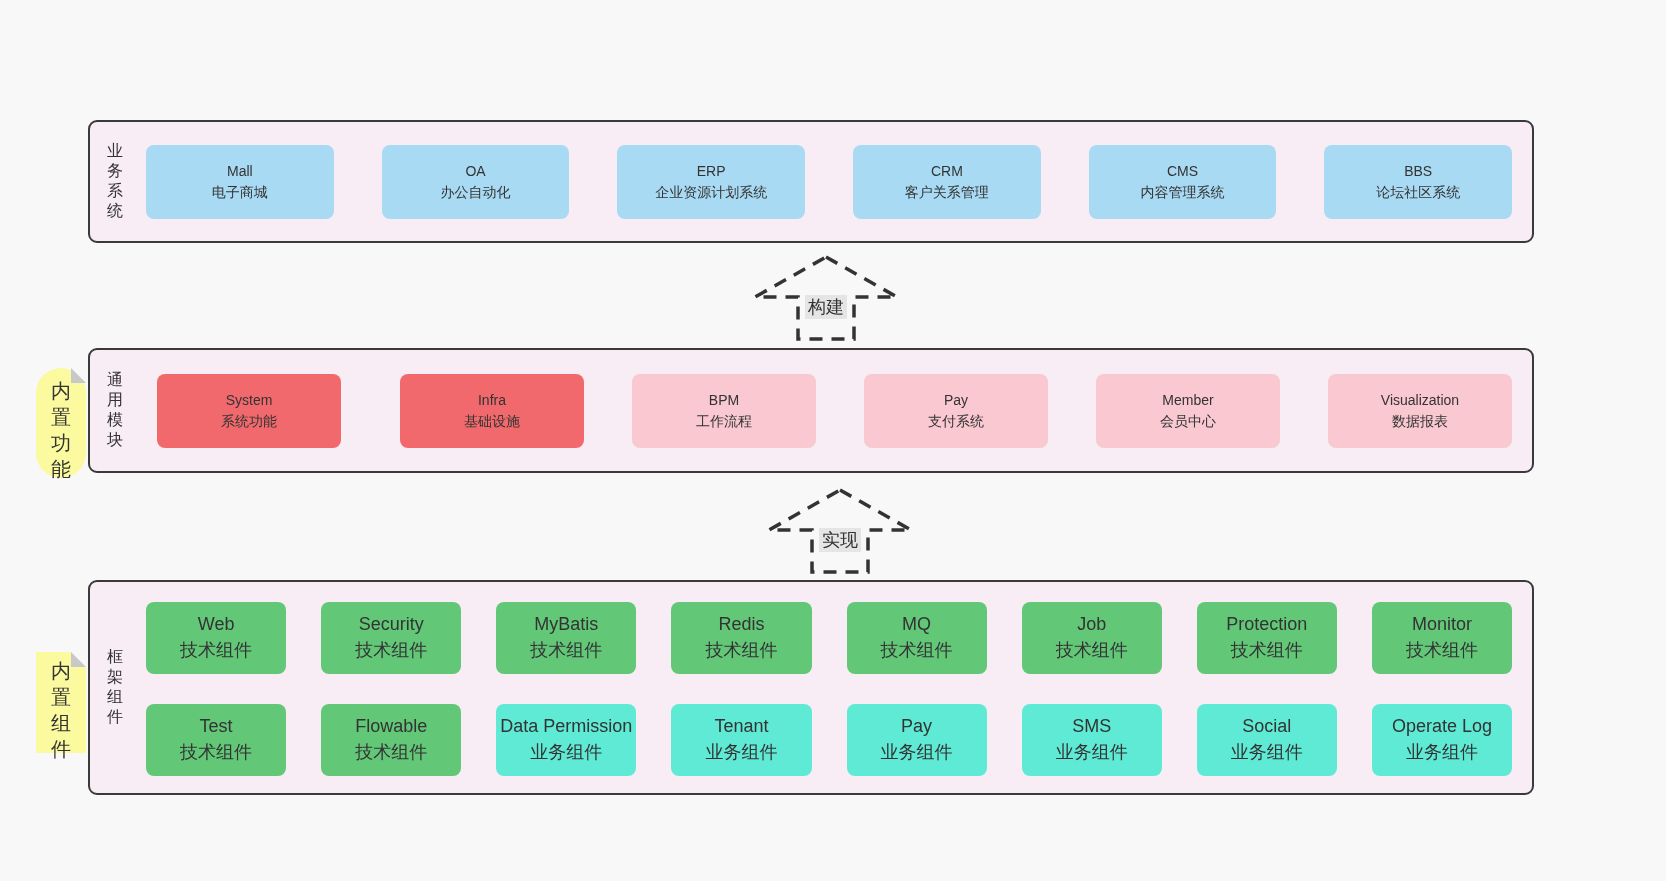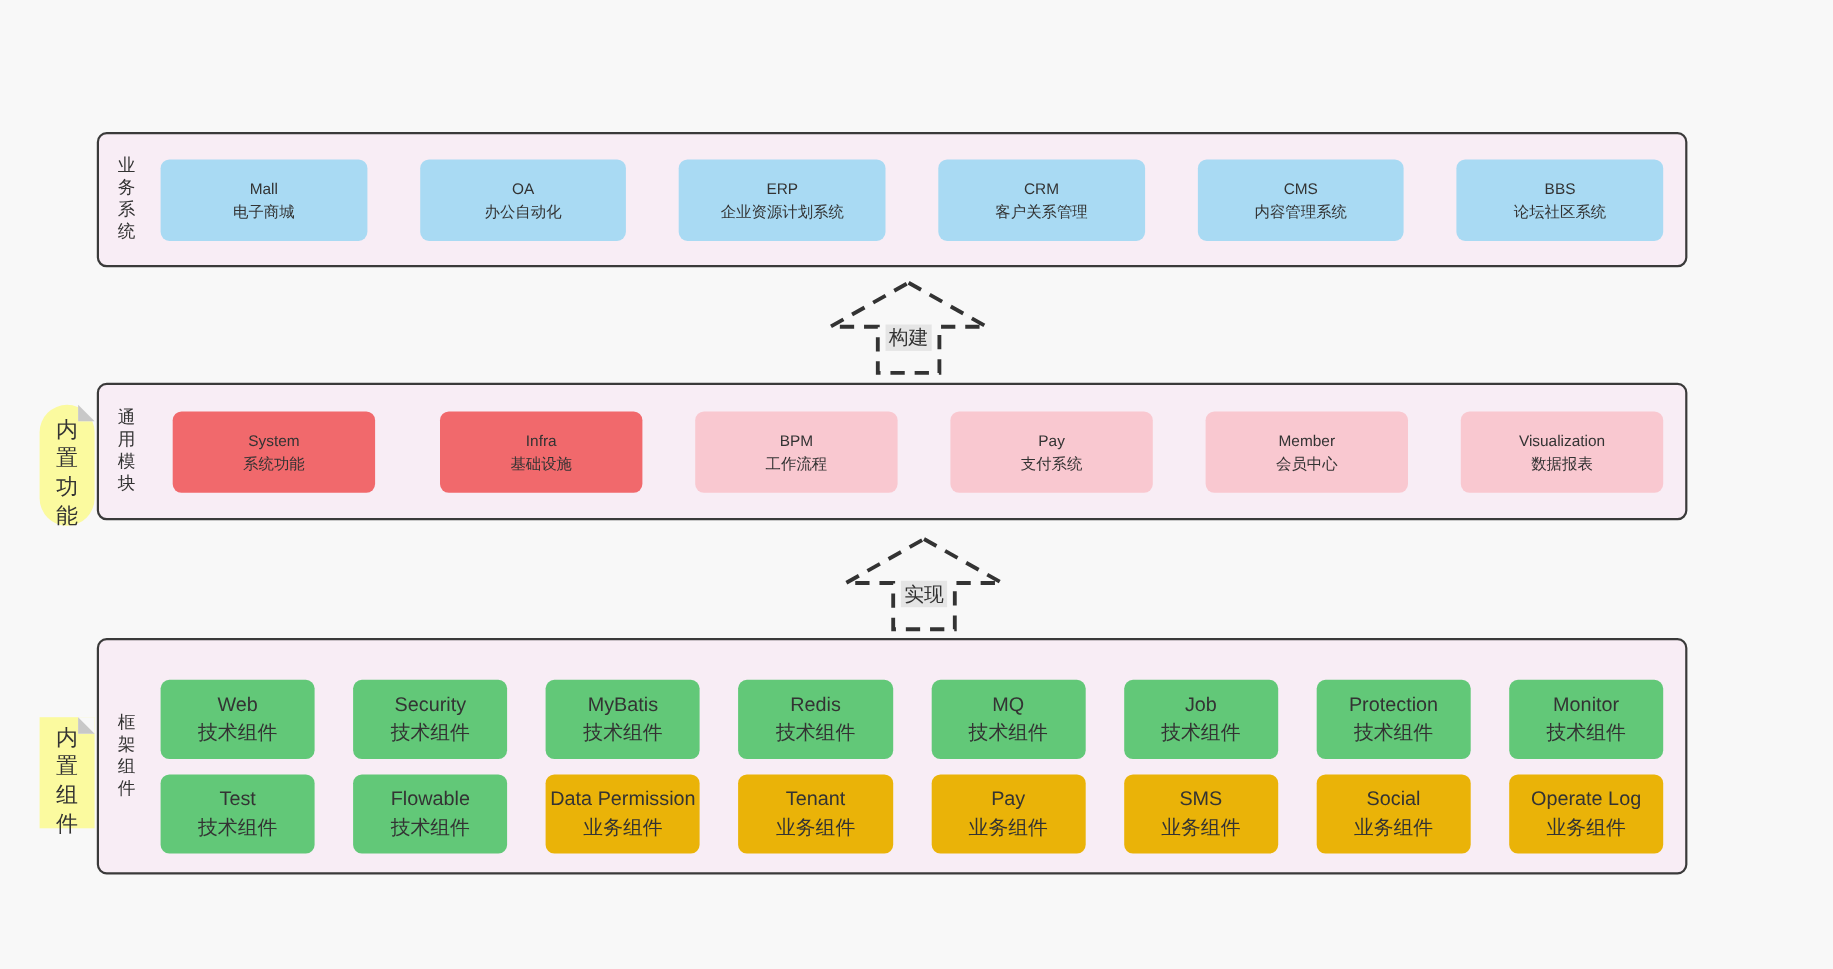"Web" .row1 { top: 36px -> 20px }
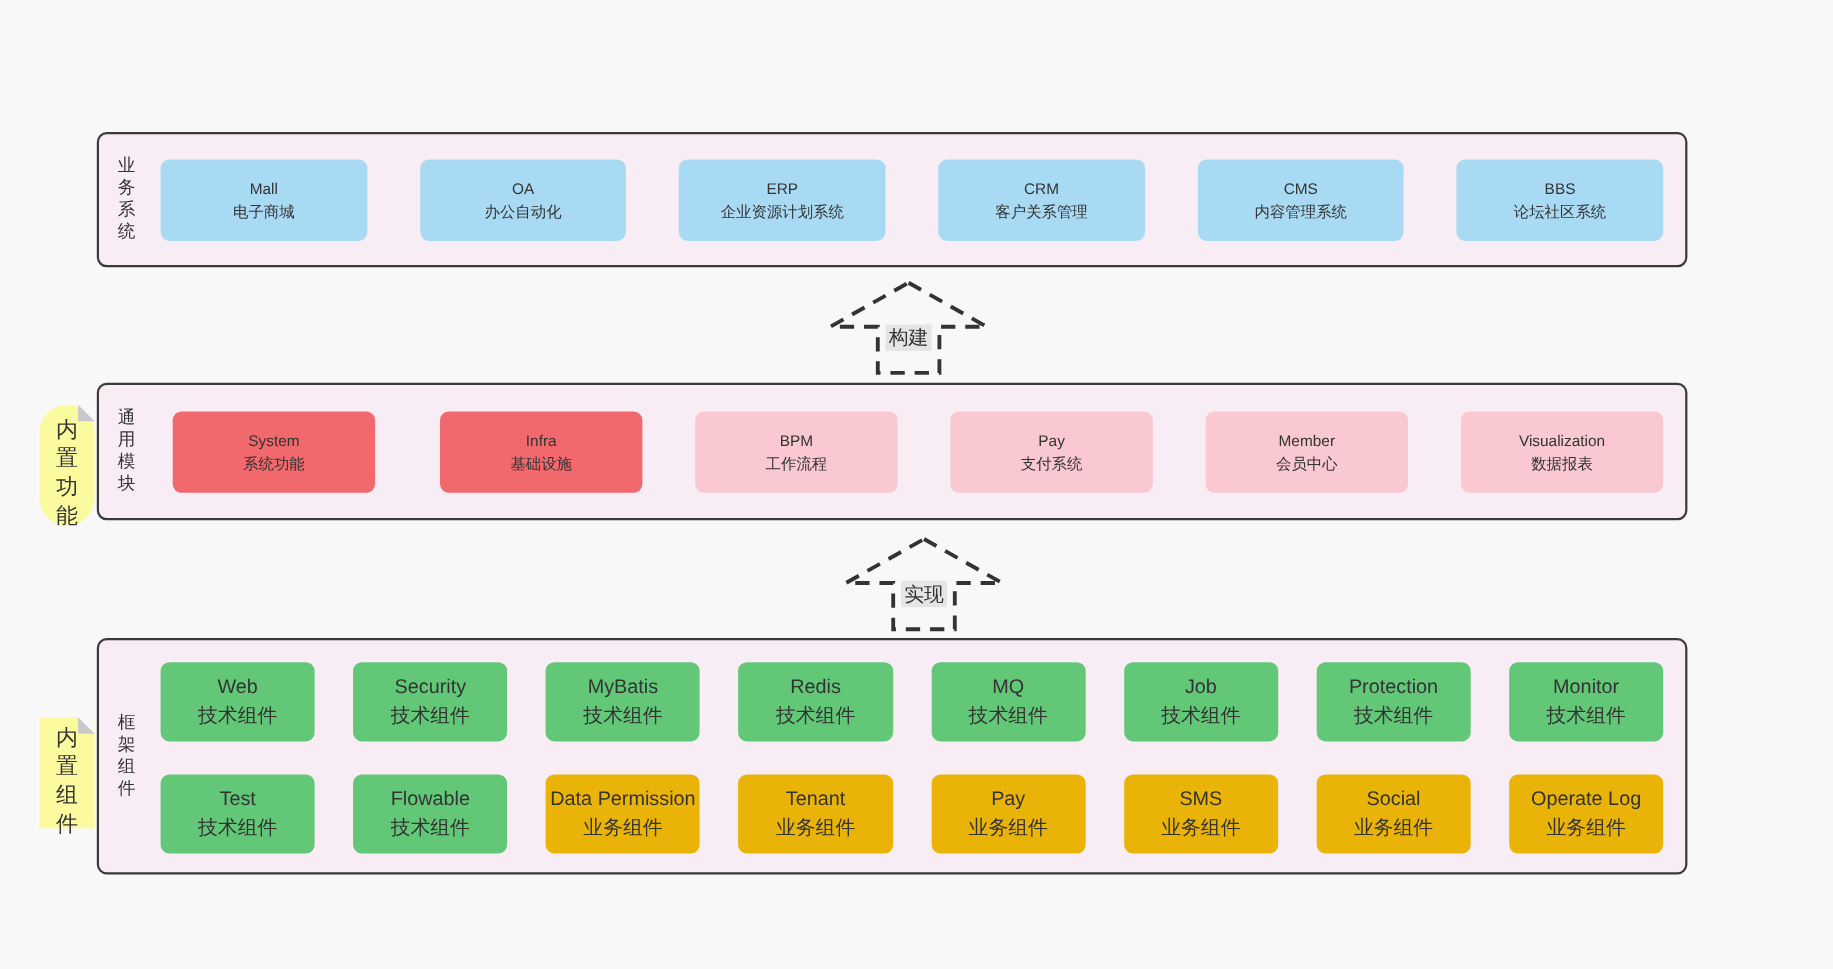"Data Permission" .lightgreen { background: #eab308 -> #5eead4 }
